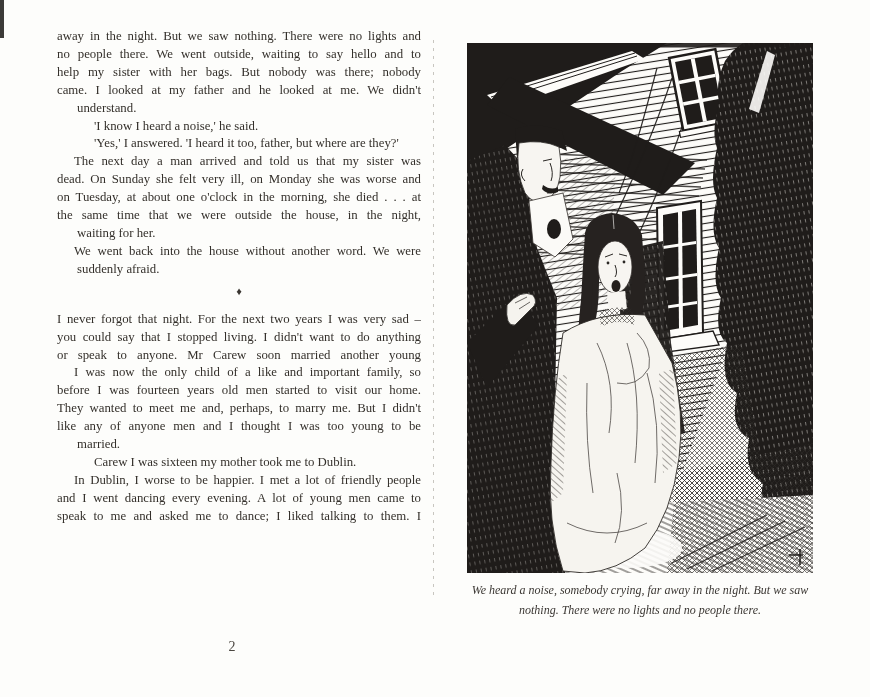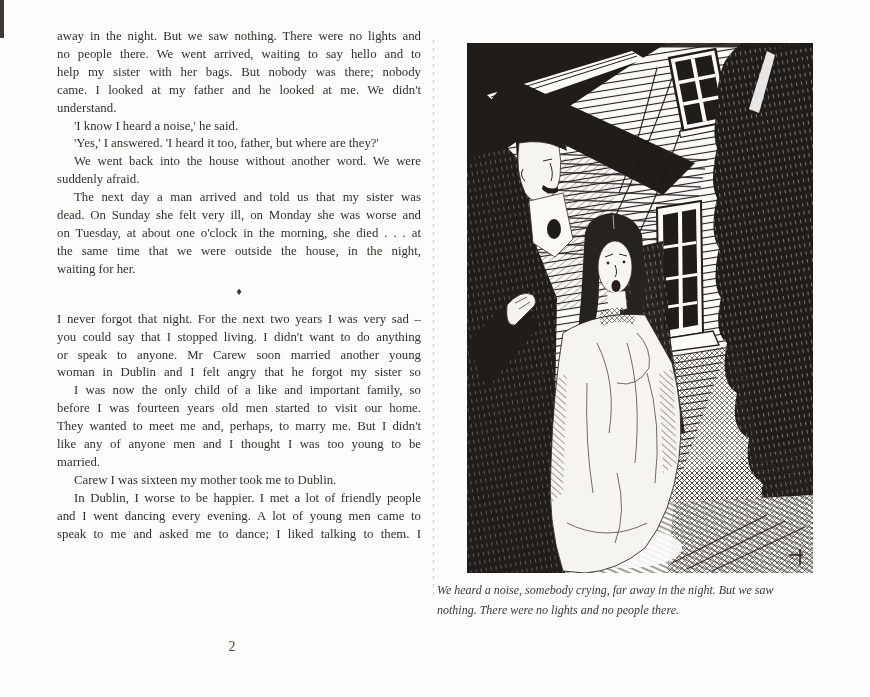"no people there. We went" div.line { text: arrived -> outside }
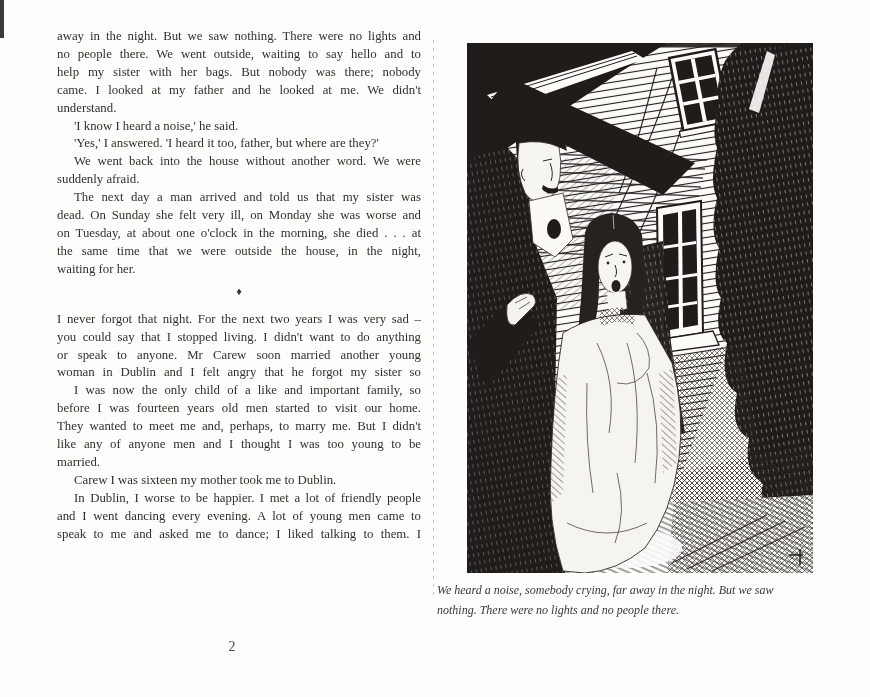"understand." .line.open { margin-left: none -> 20px }
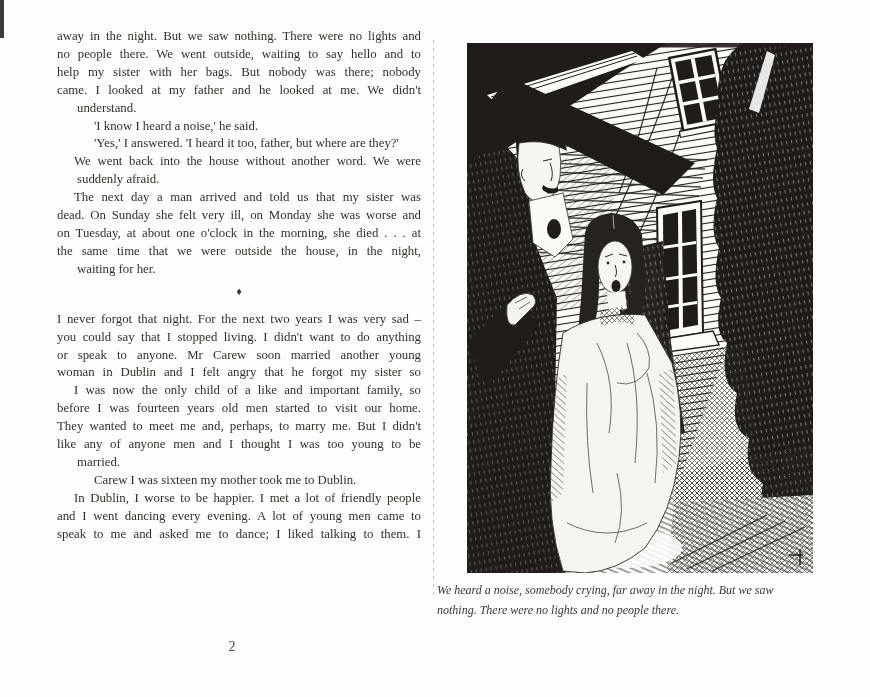"We went back into the" div { order: before "The next day a man" -> after "The next day a man" }
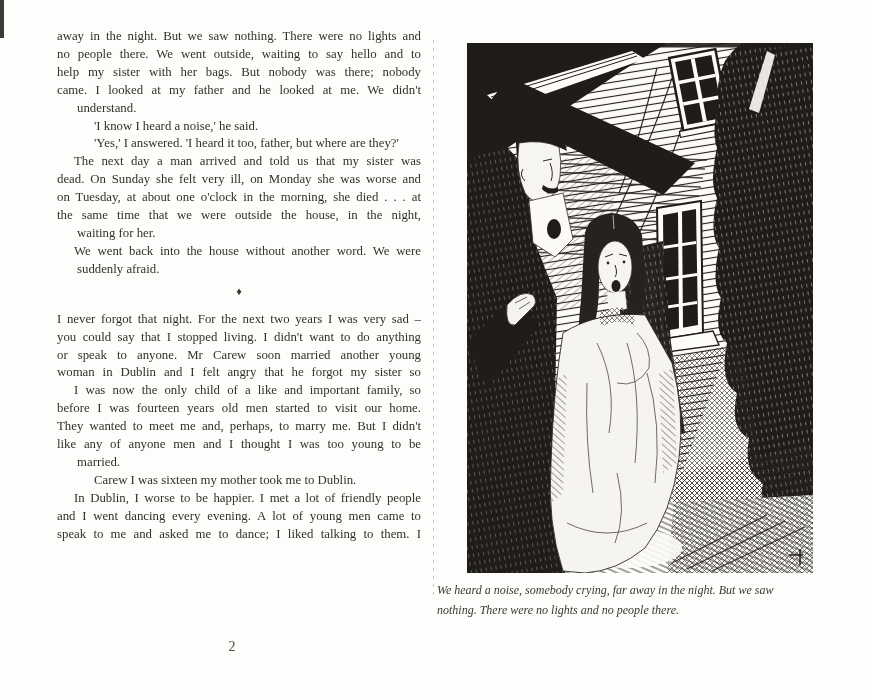"woman in Dublin and I" div.line { html: <div>woman in Dublin and I felt angry that he forgot my sister so</div> -> none }
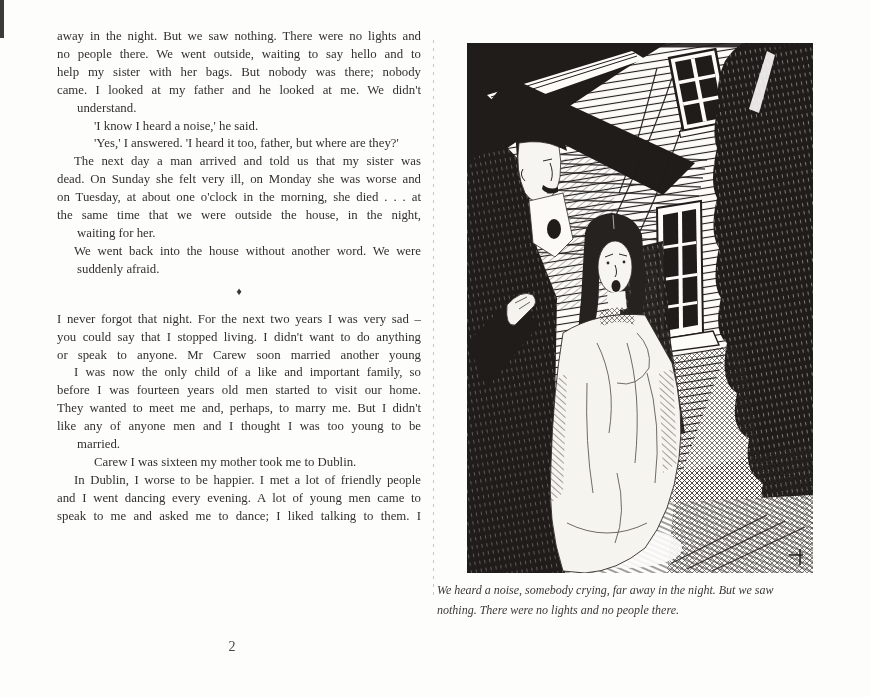"We heard a noise, somebody" .caption { text-align: left -> center }
